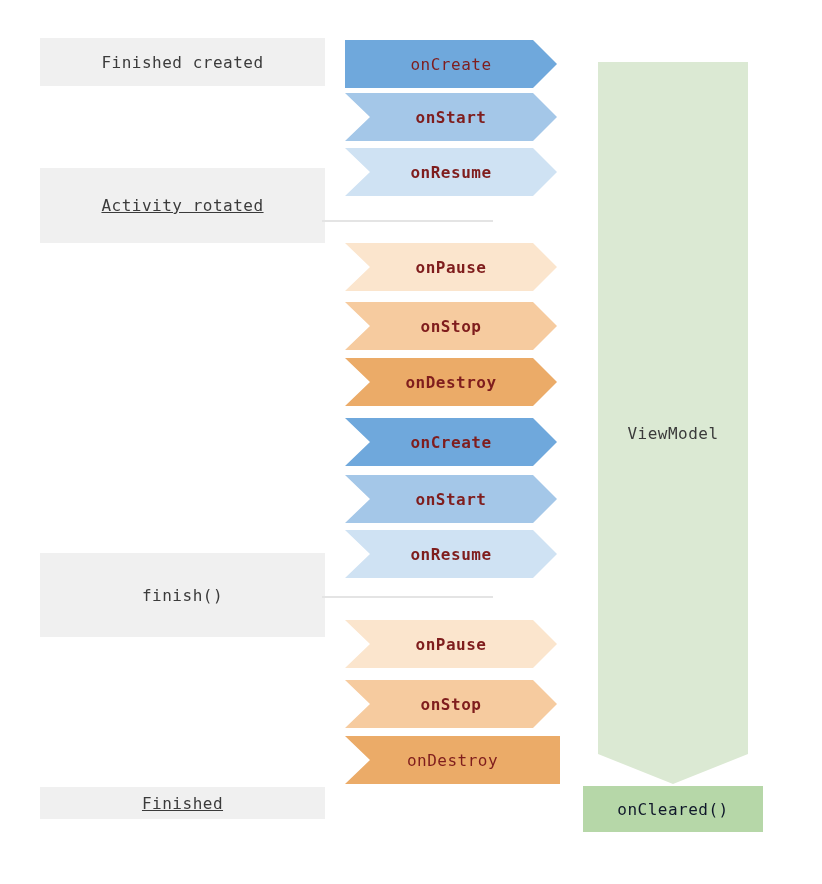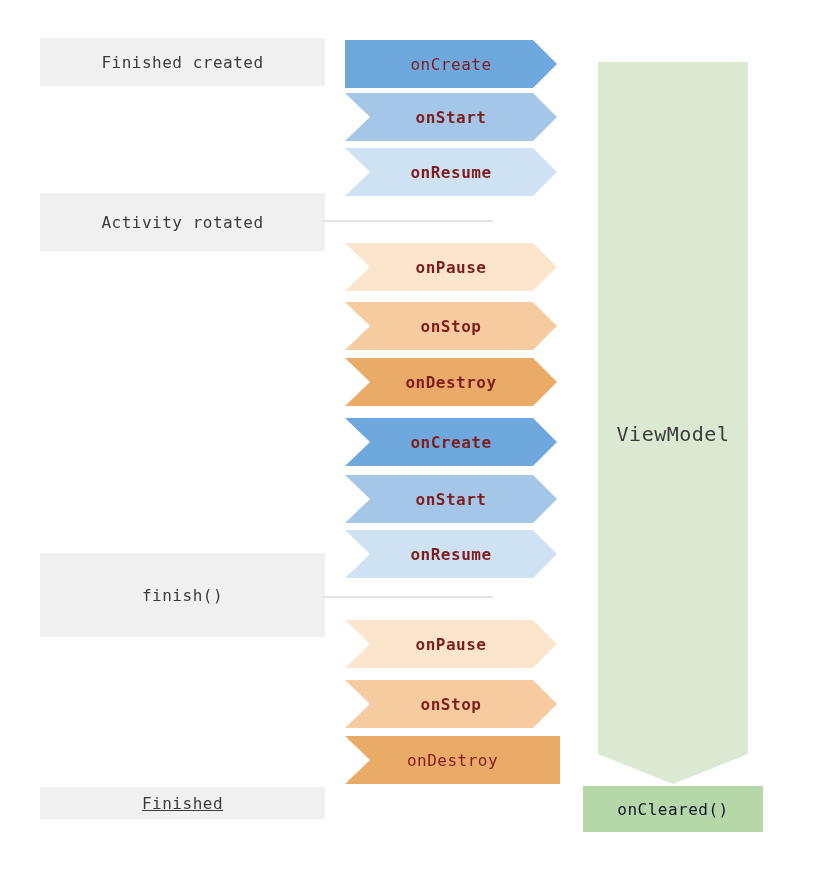"Activity rotated" div.stage-box { height: 58px -> 75px; text-decoration: none -> underline; top: 193px -> 168px }
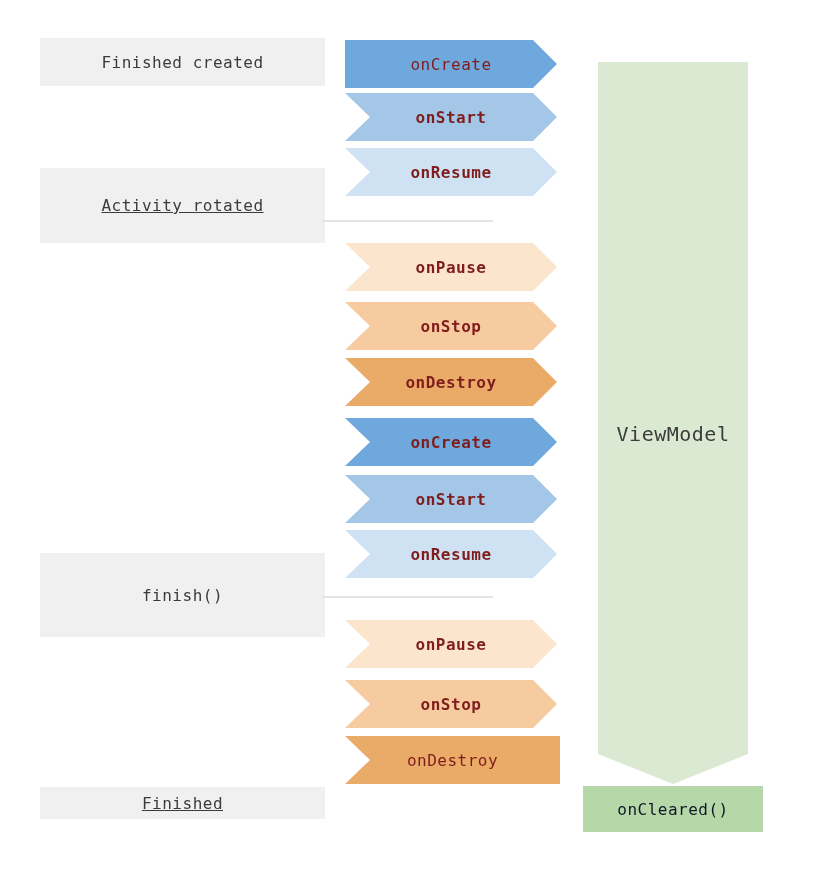"ViewModel" .scope-label { font-size: 20px -> 16px }
